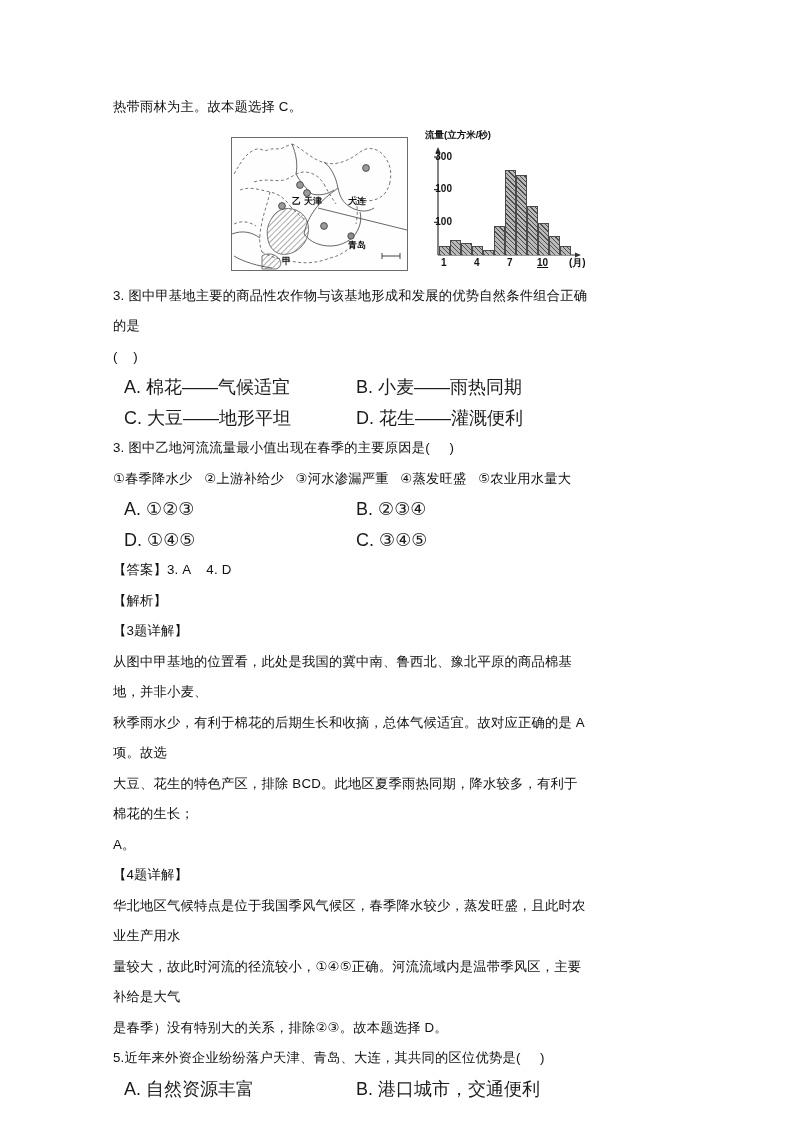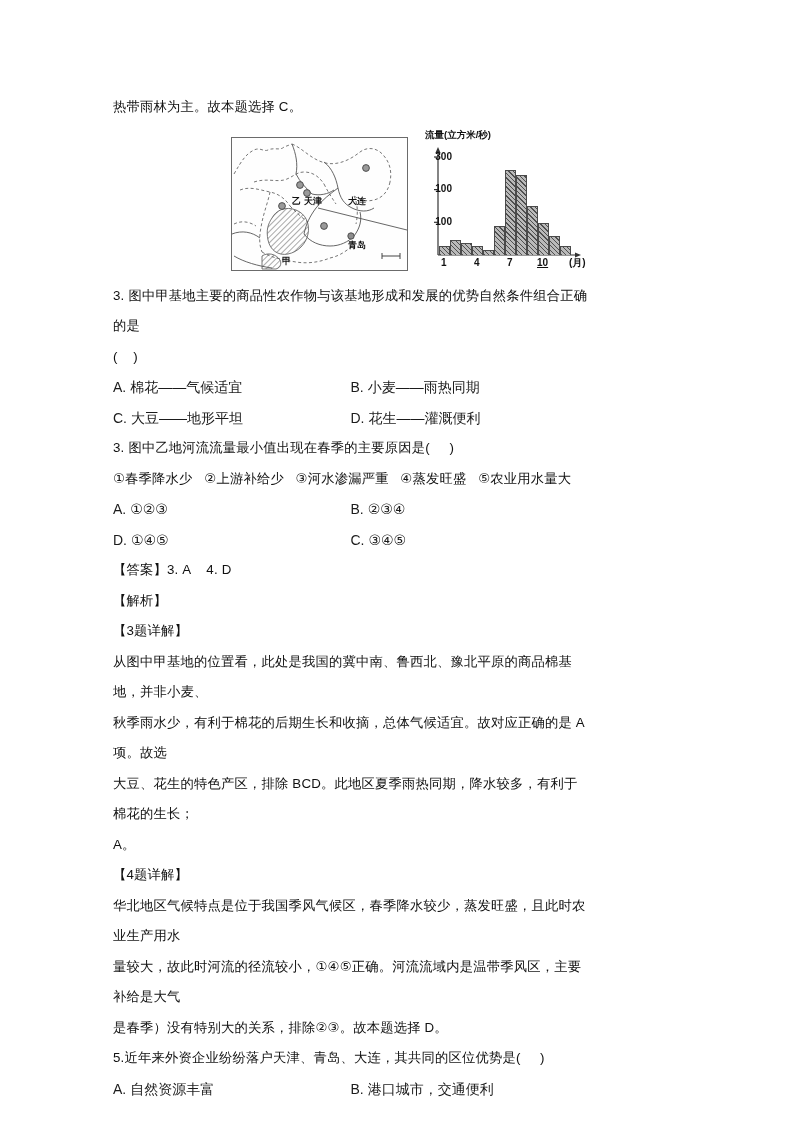"A. 棉花——气候适宜" .opt-row { font-size: 14px -> 18px; margin-left: none -> 11px }
